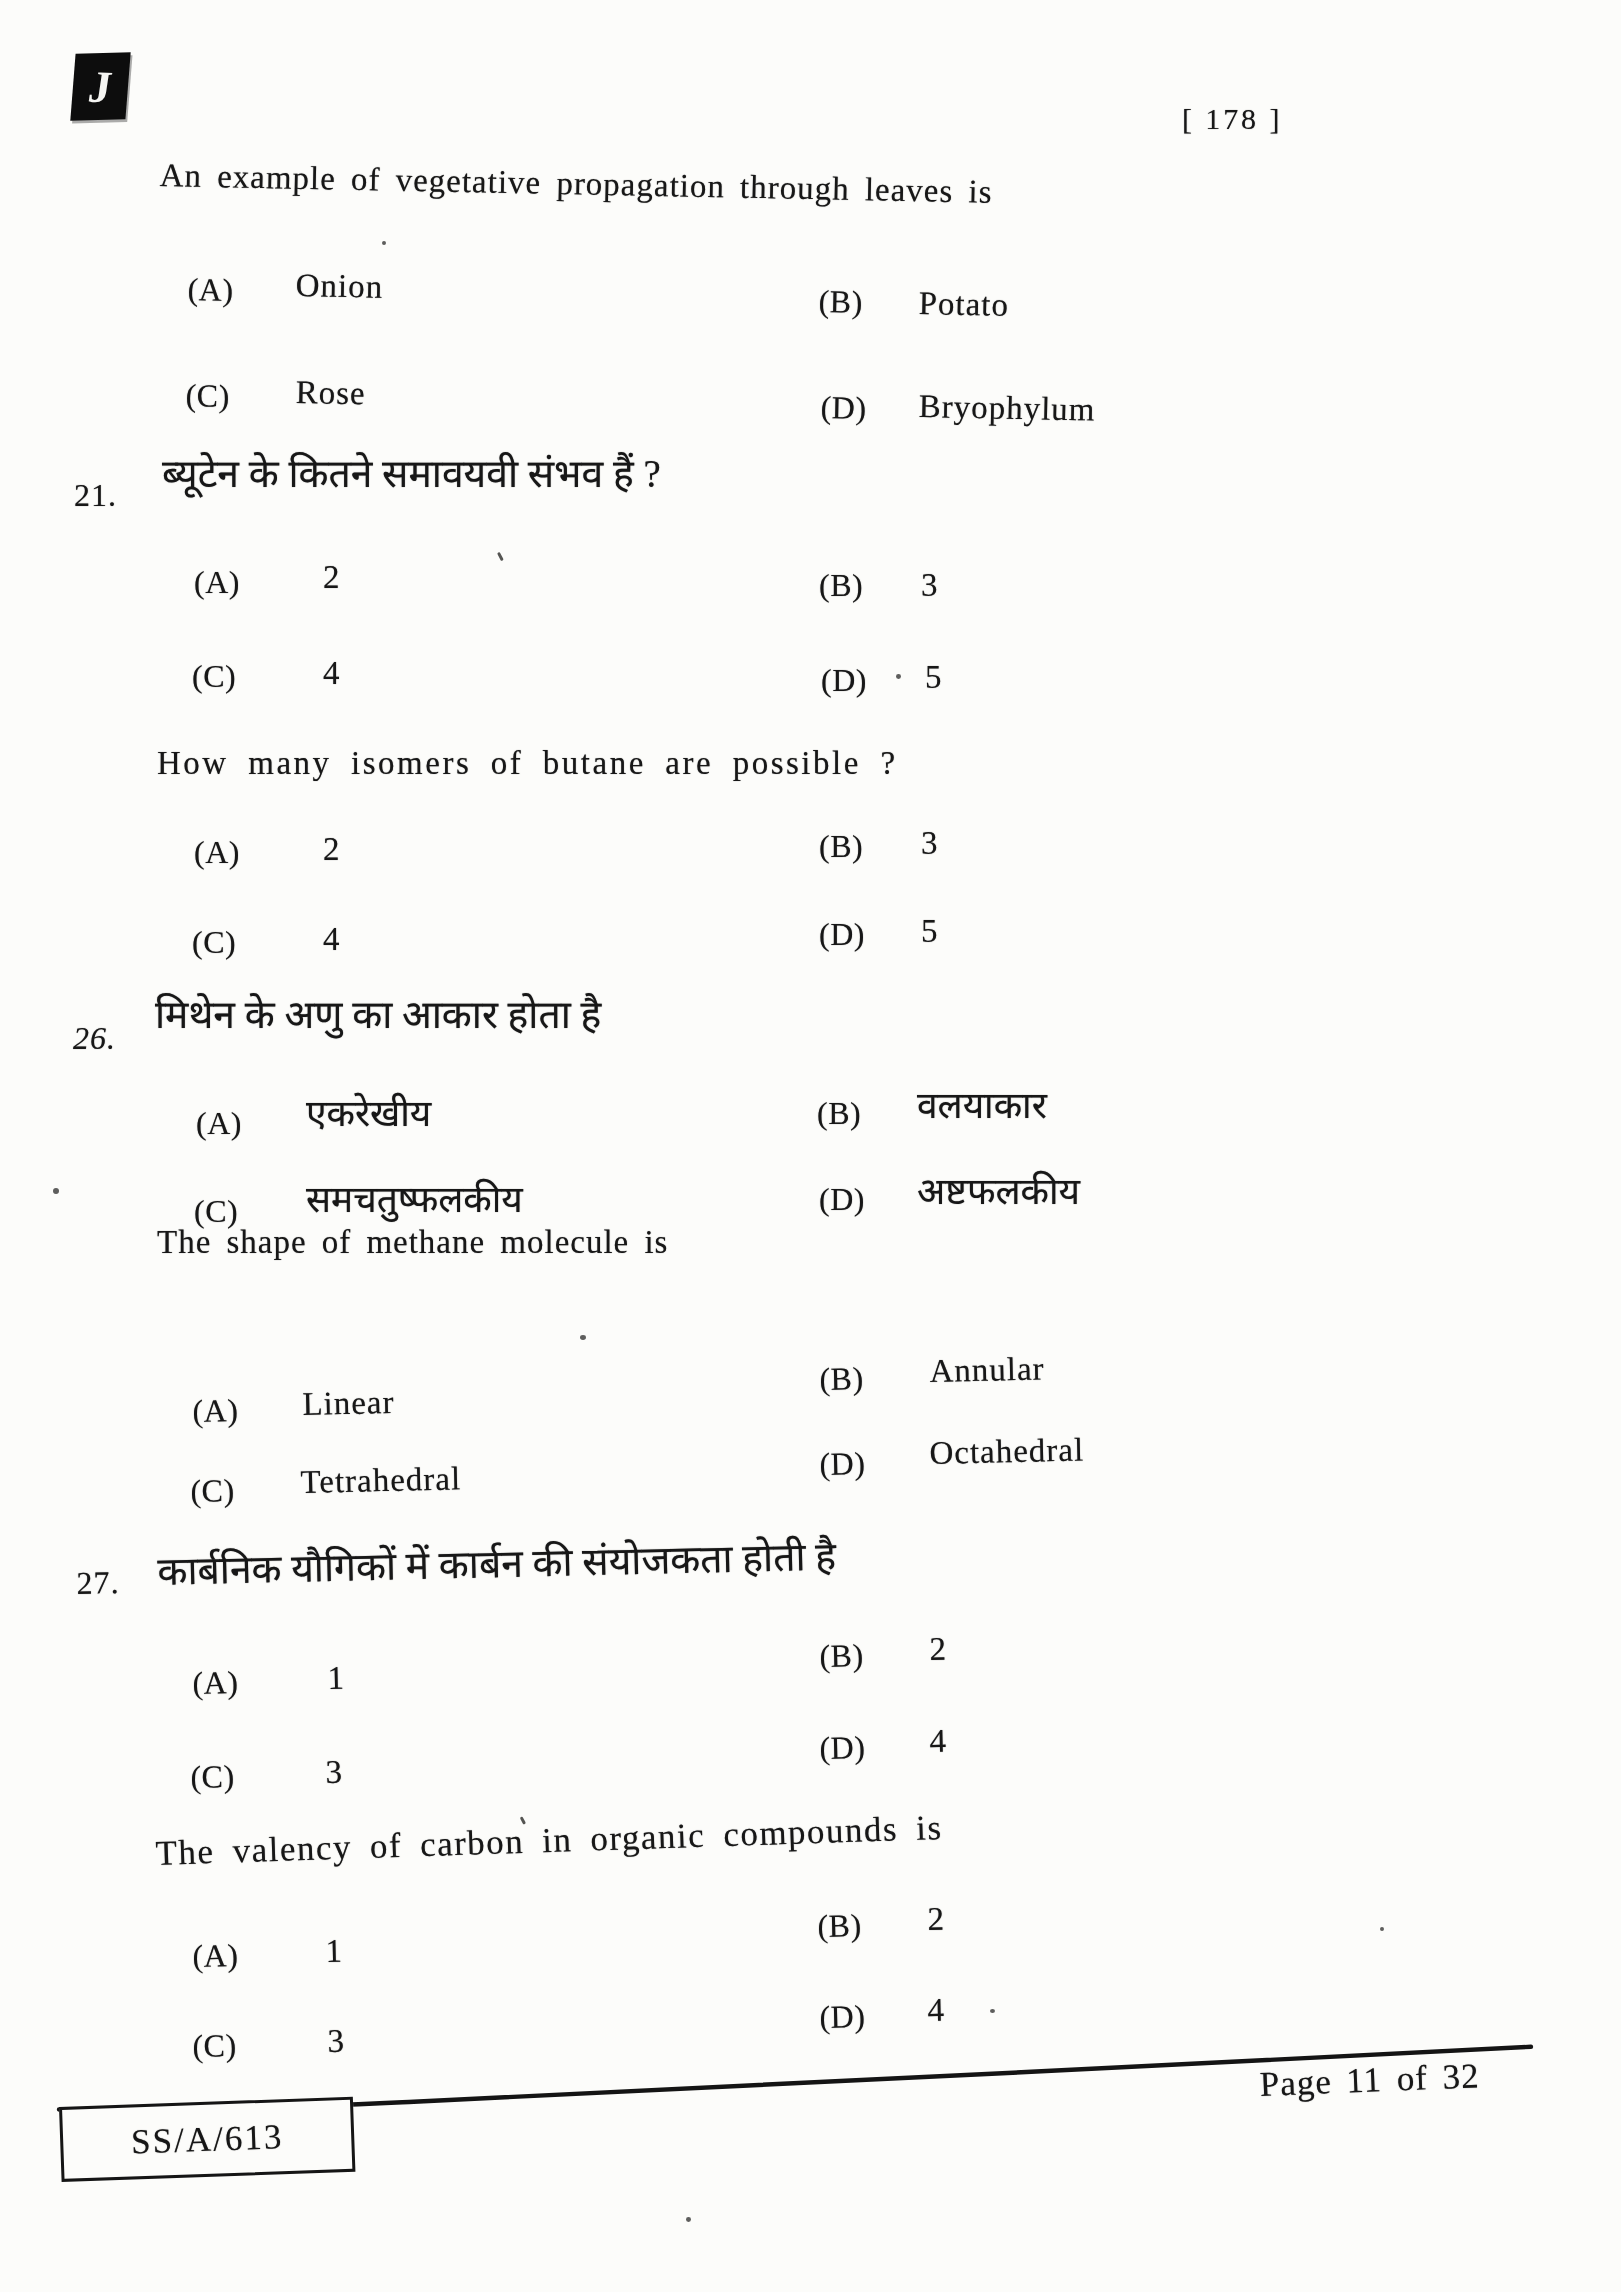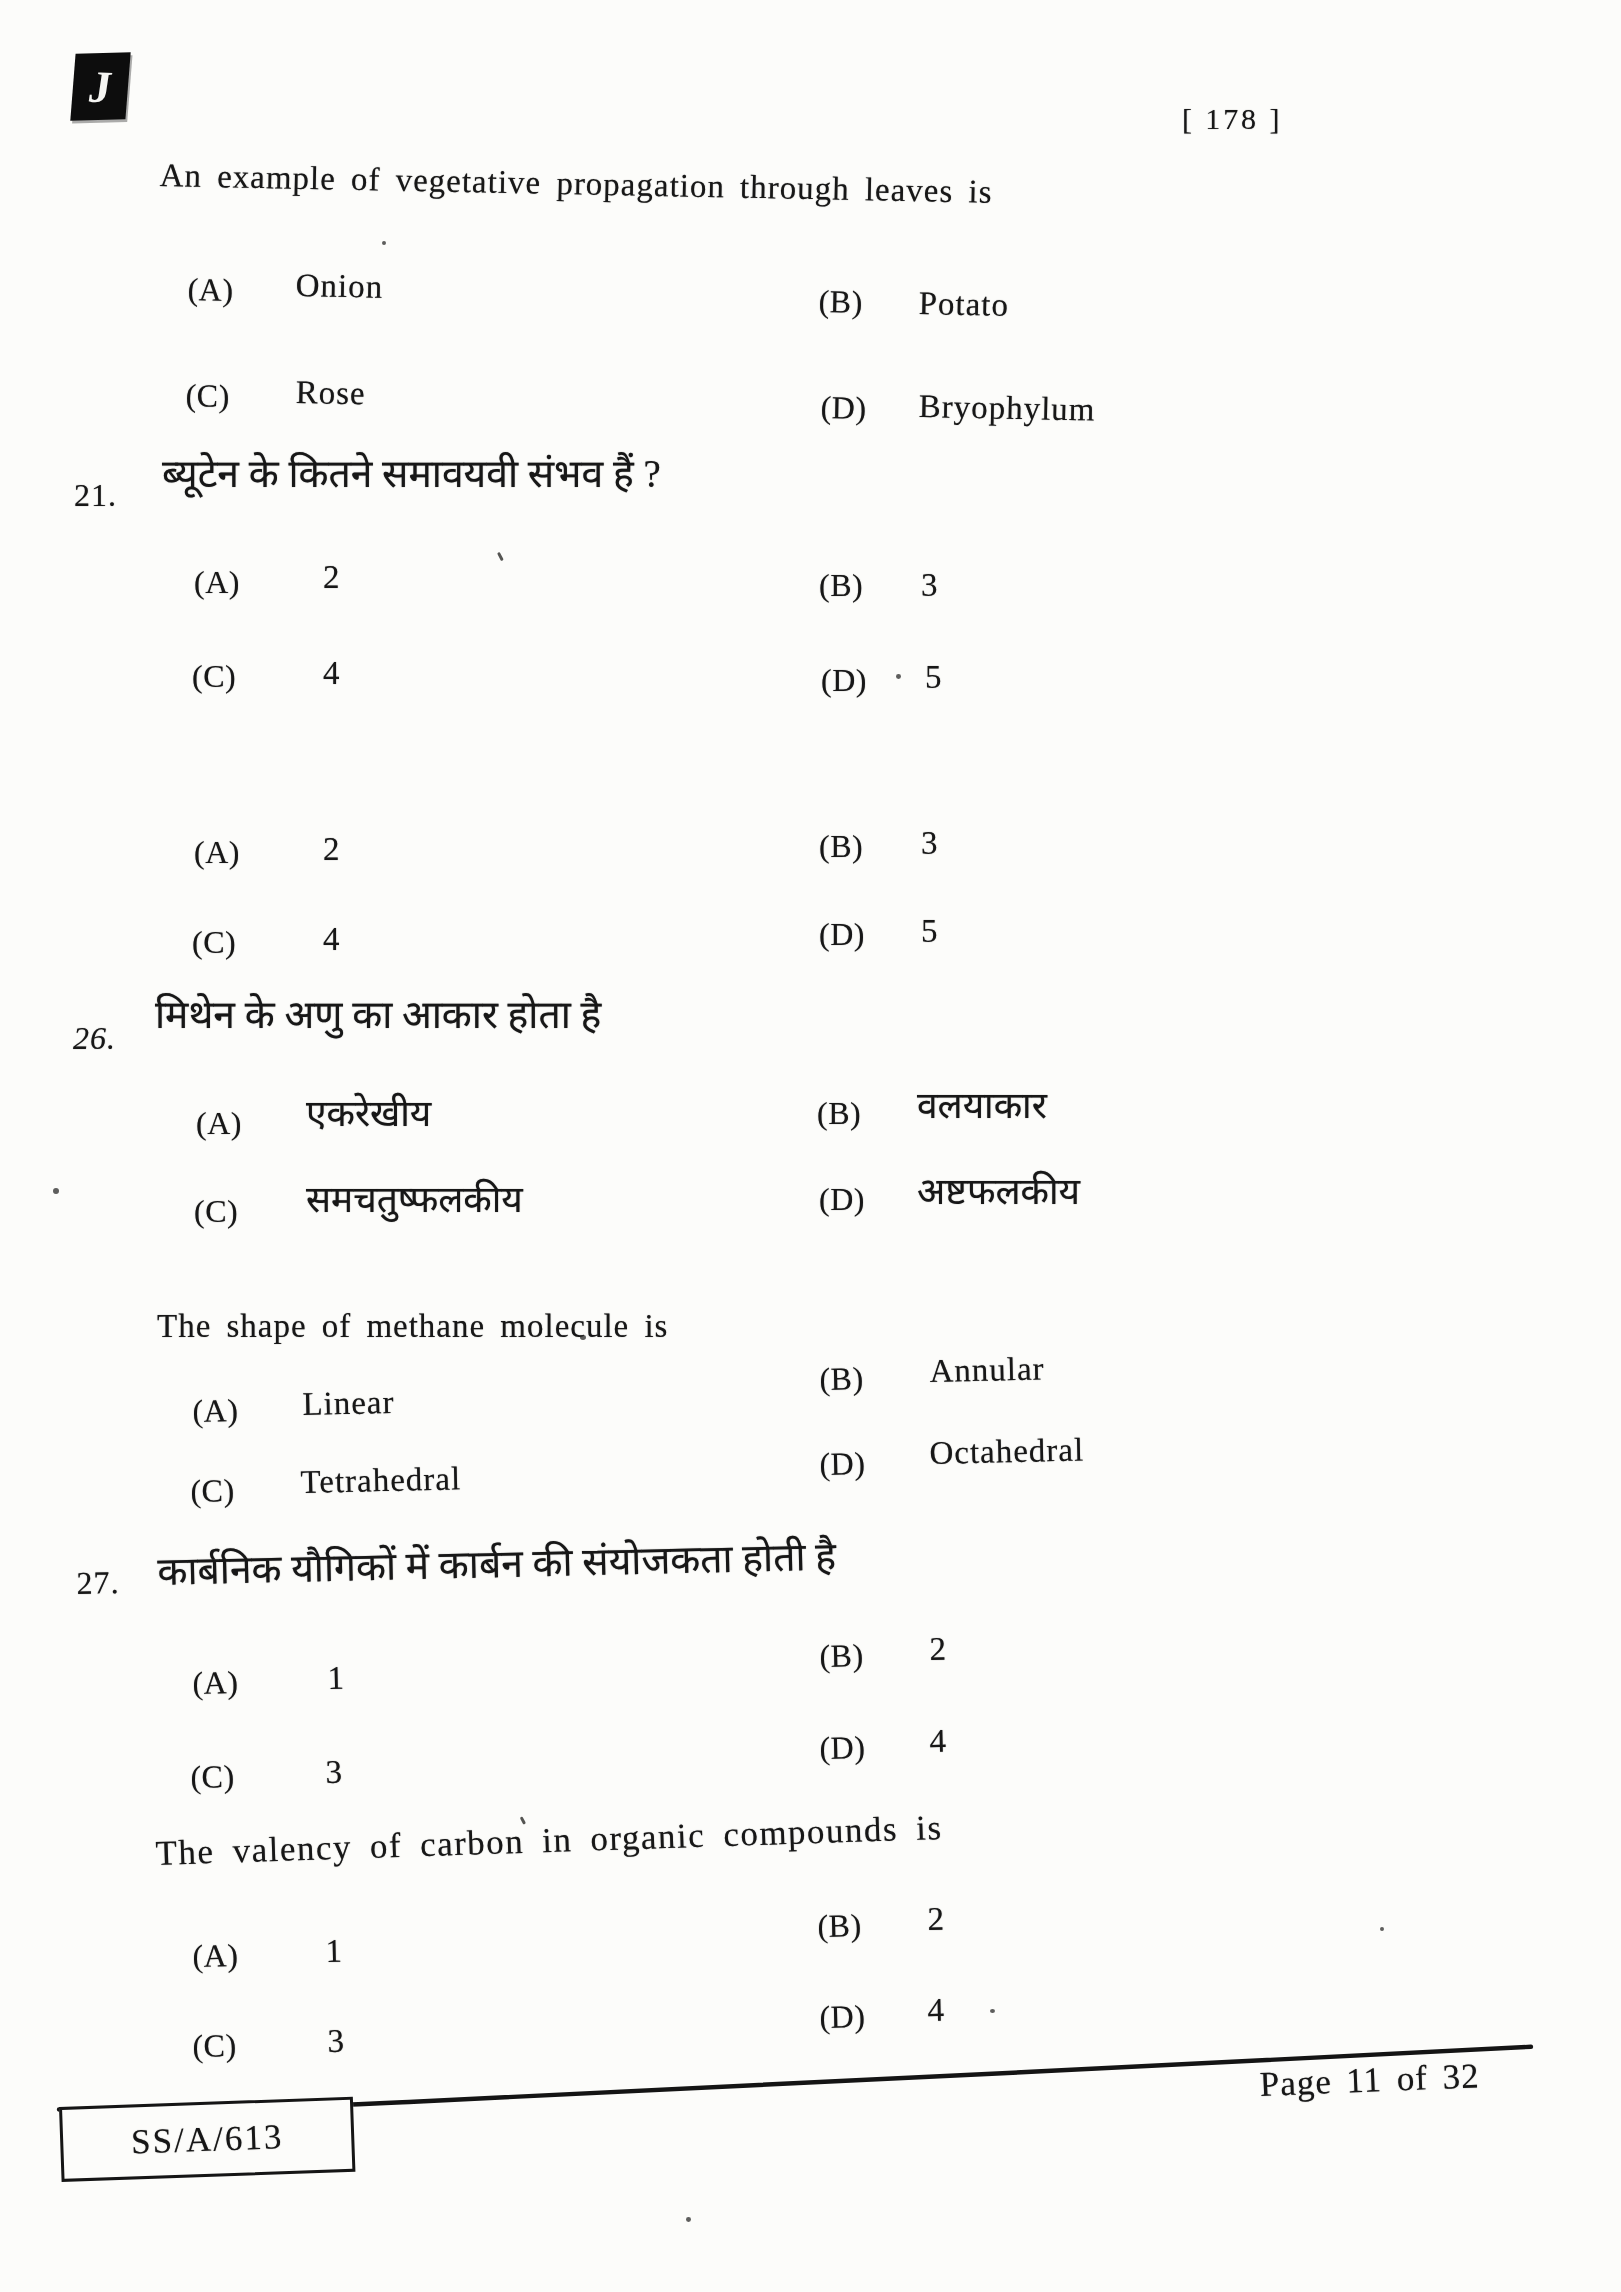"How many isomers of butane" span.t { html: none -> <span>How many isomers of butane are possible ?</span> }
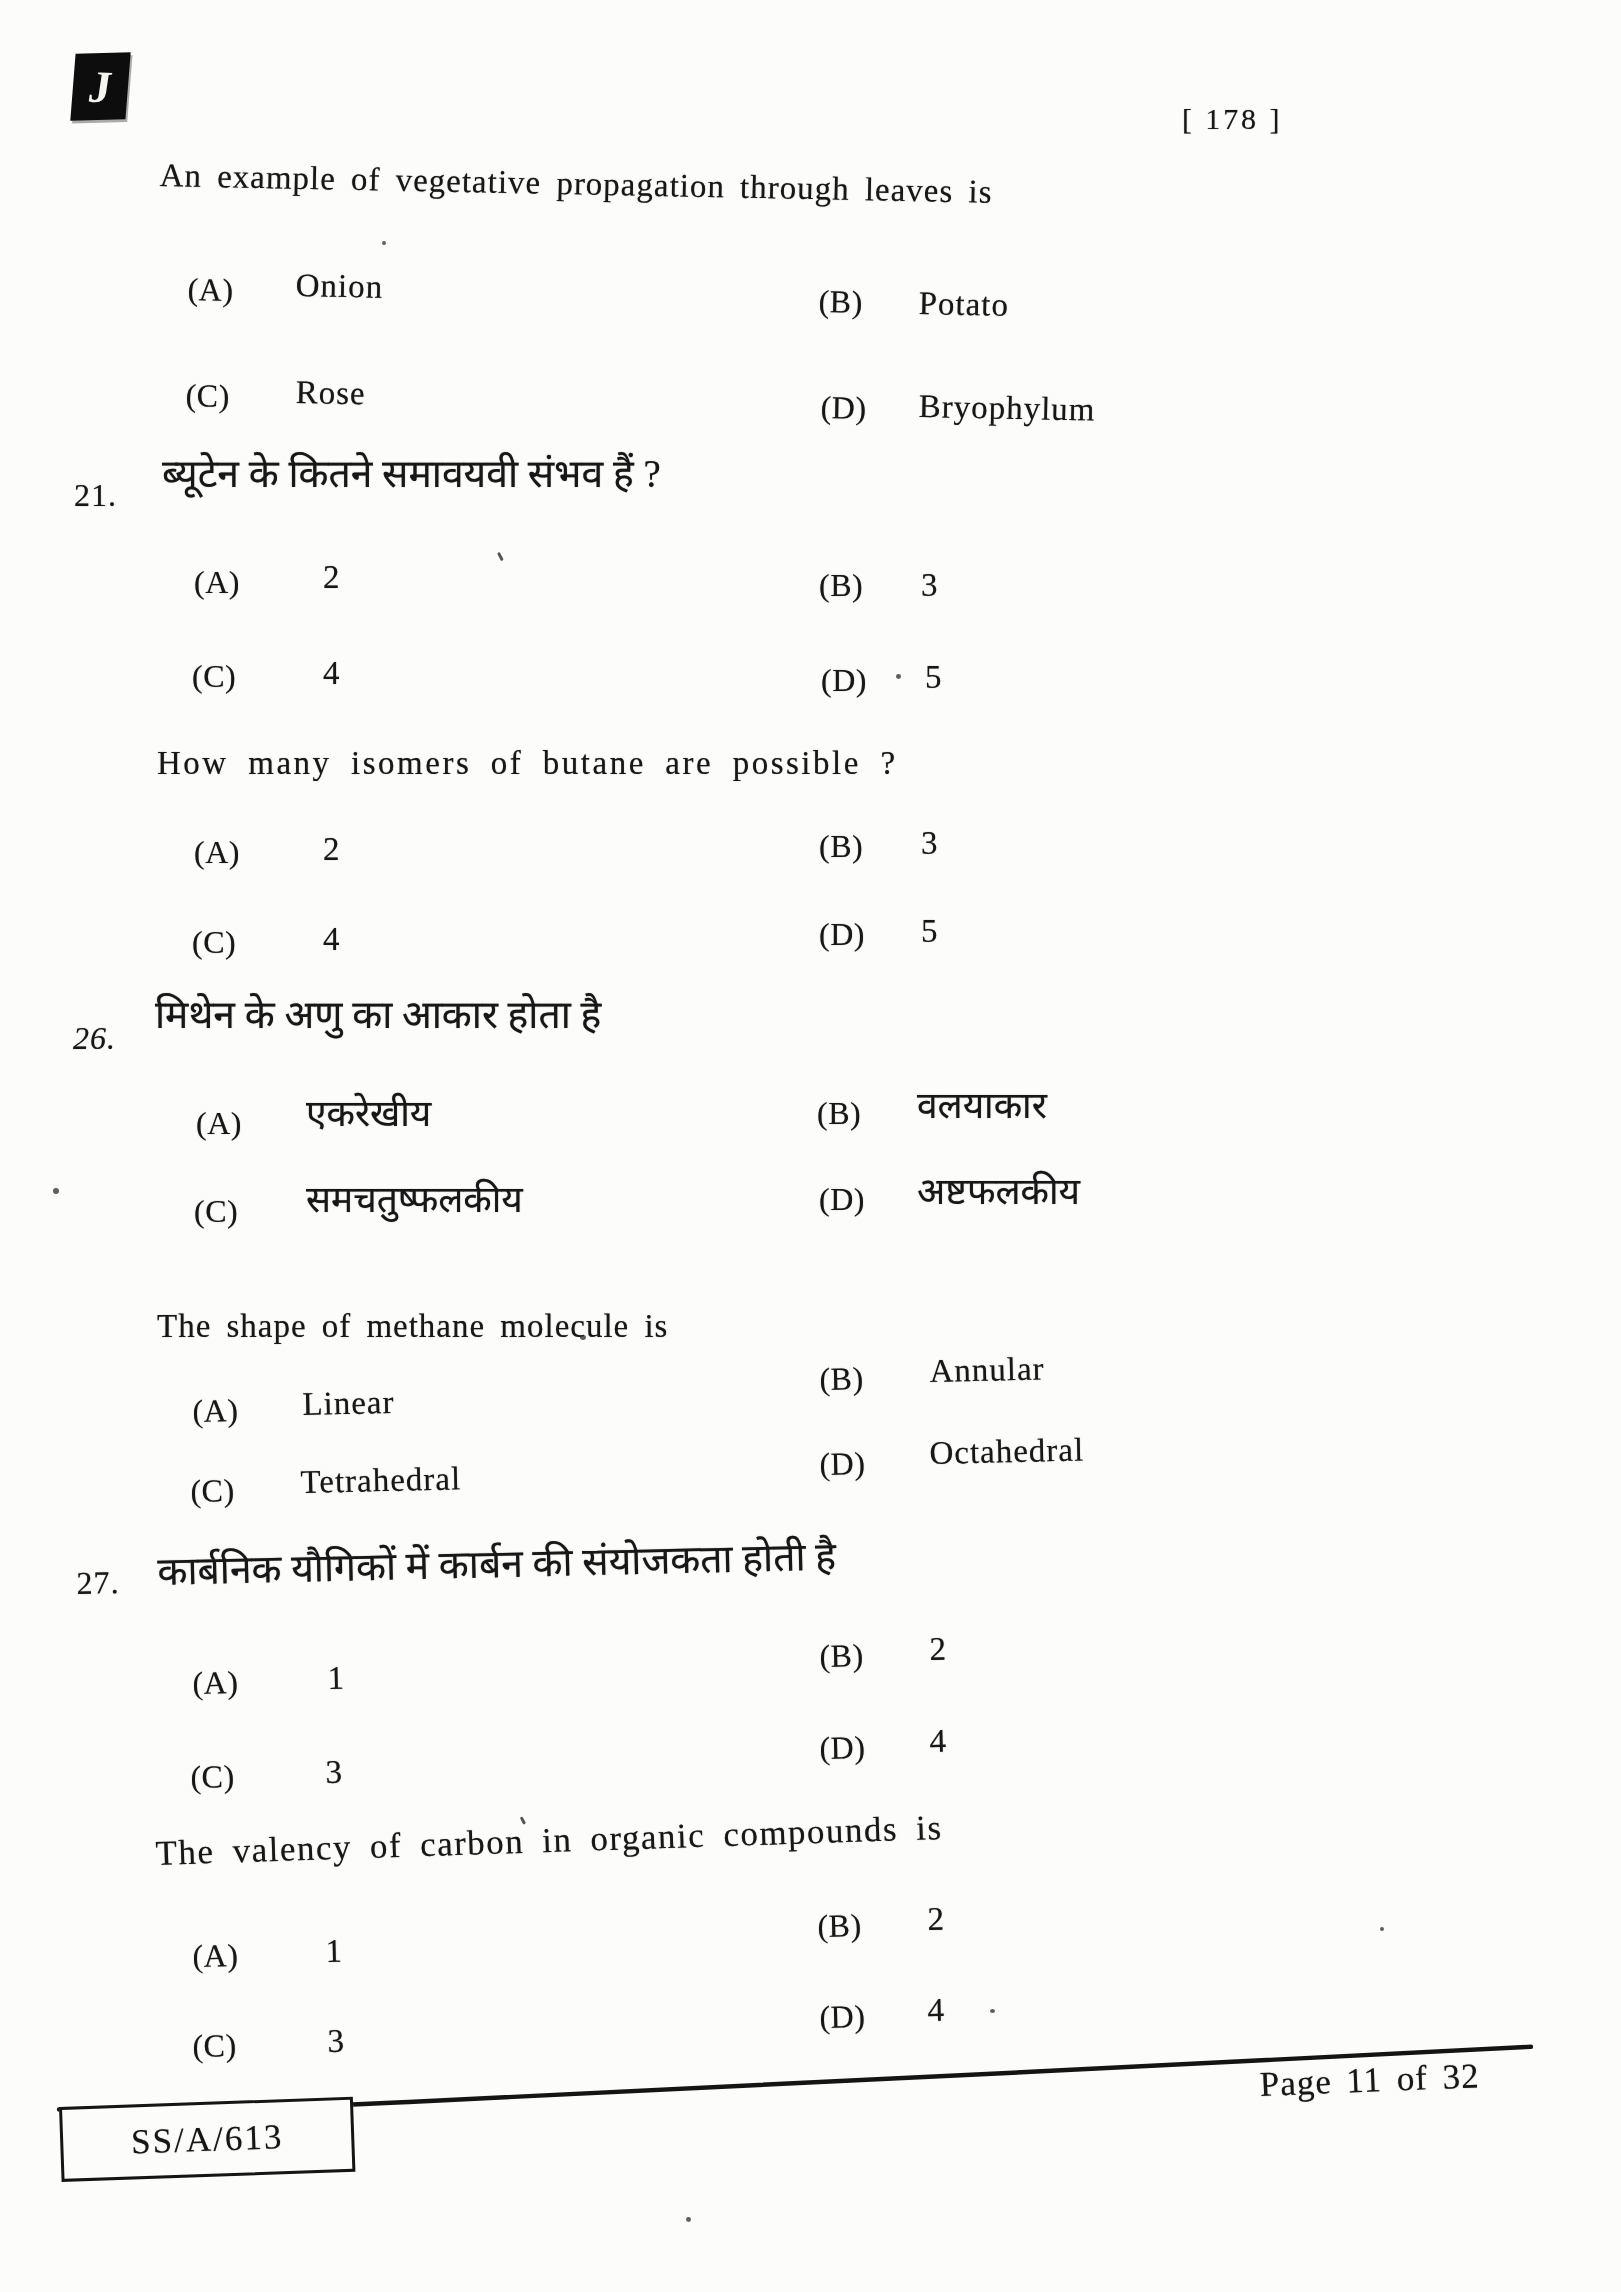"The shape of methane molecule" span.t { top: 1308px -> 1224px }
